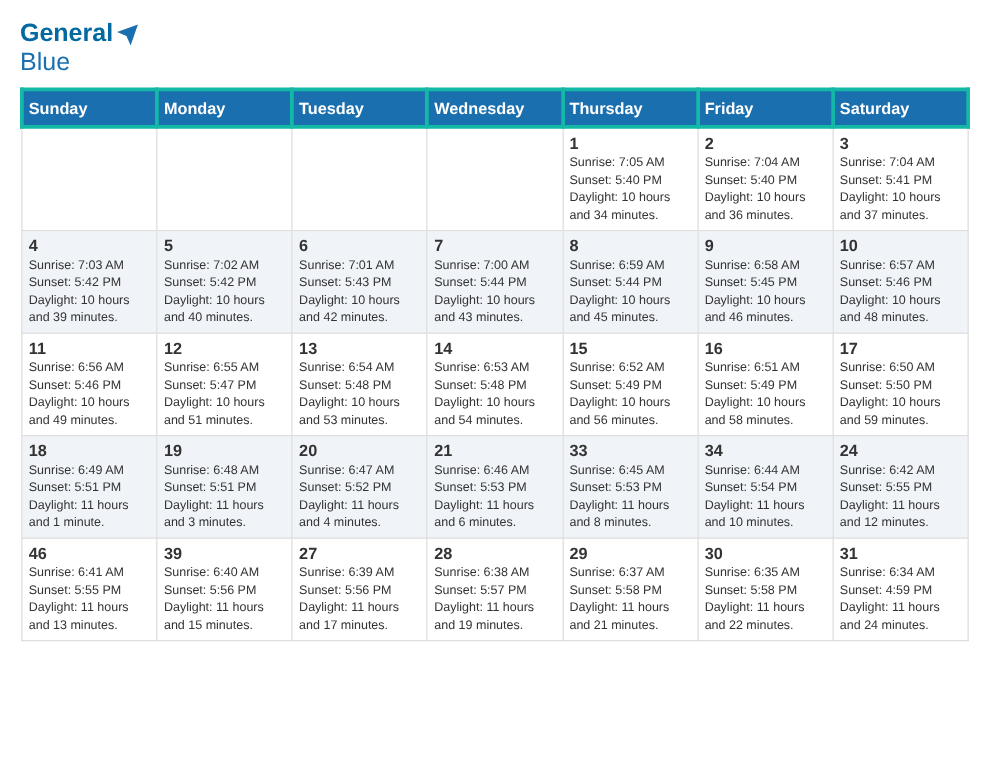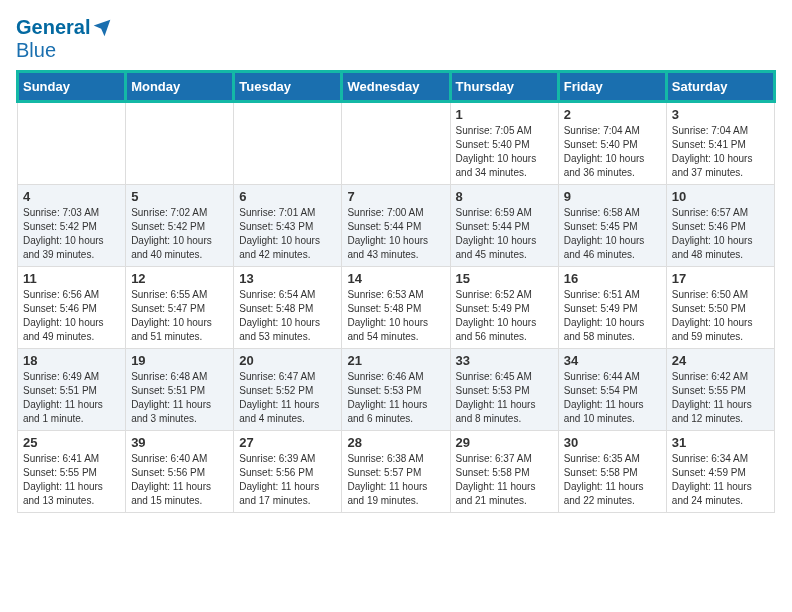"25" span.day-number { text: 25 -> 46 }
